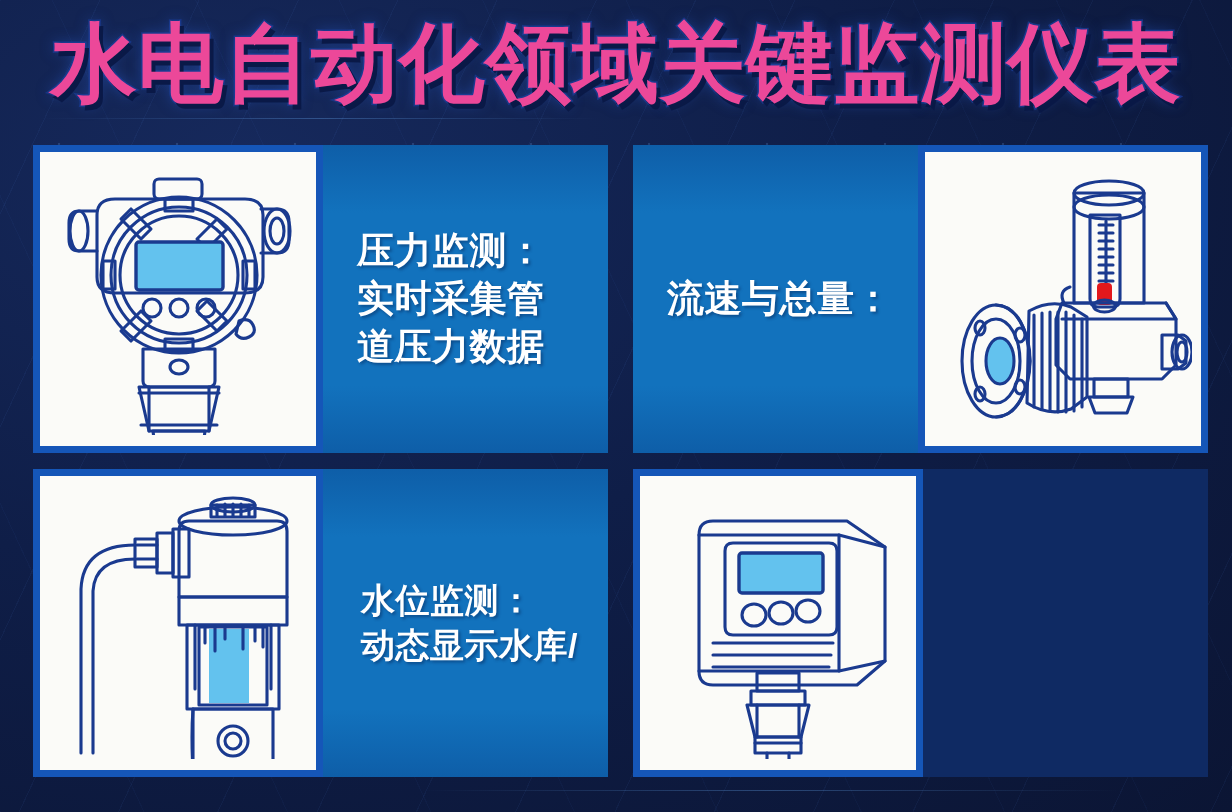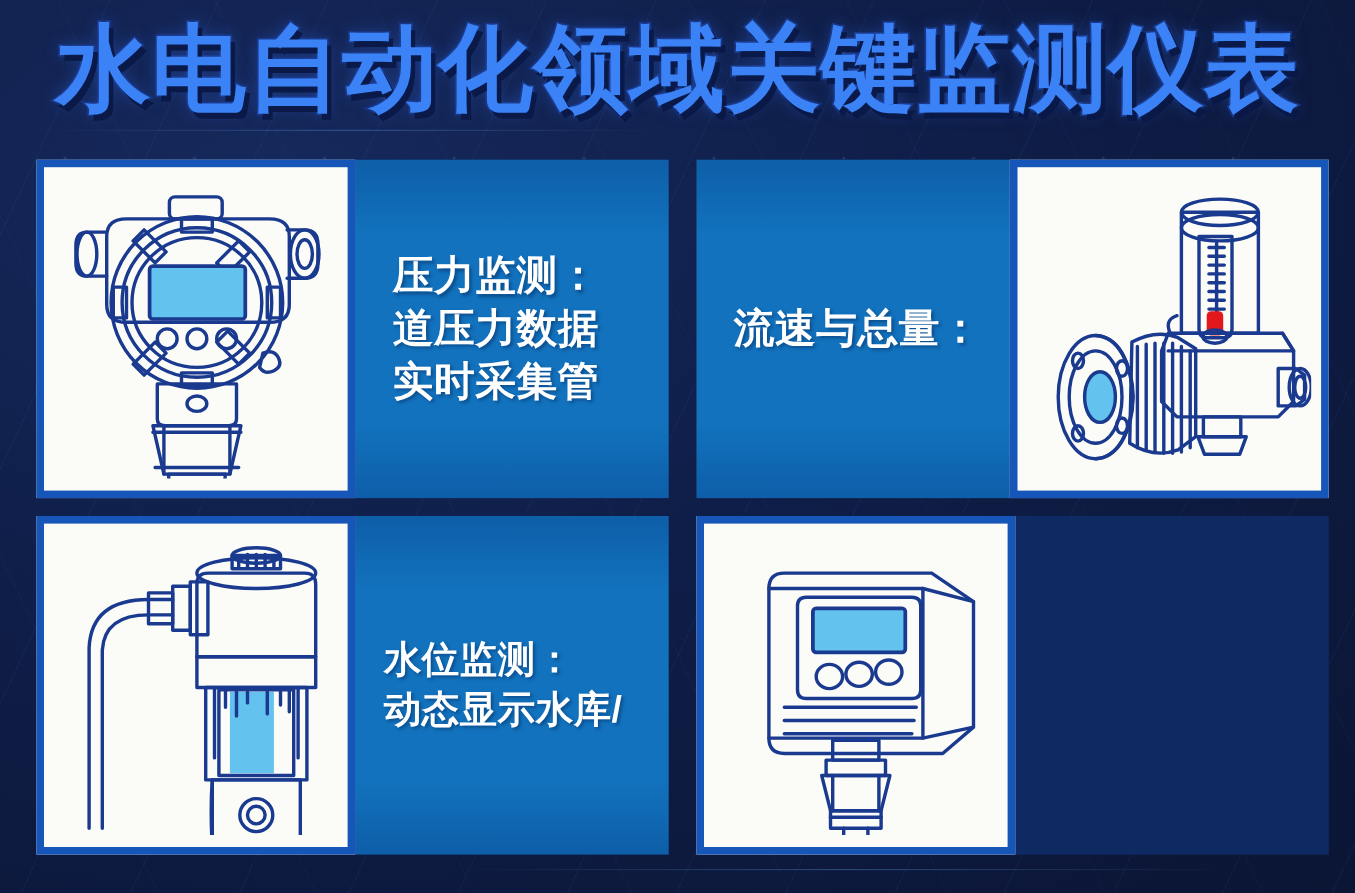"水电自动化领域关键监测仪表" .title { color: #3b82f6 -> #ec4899 }
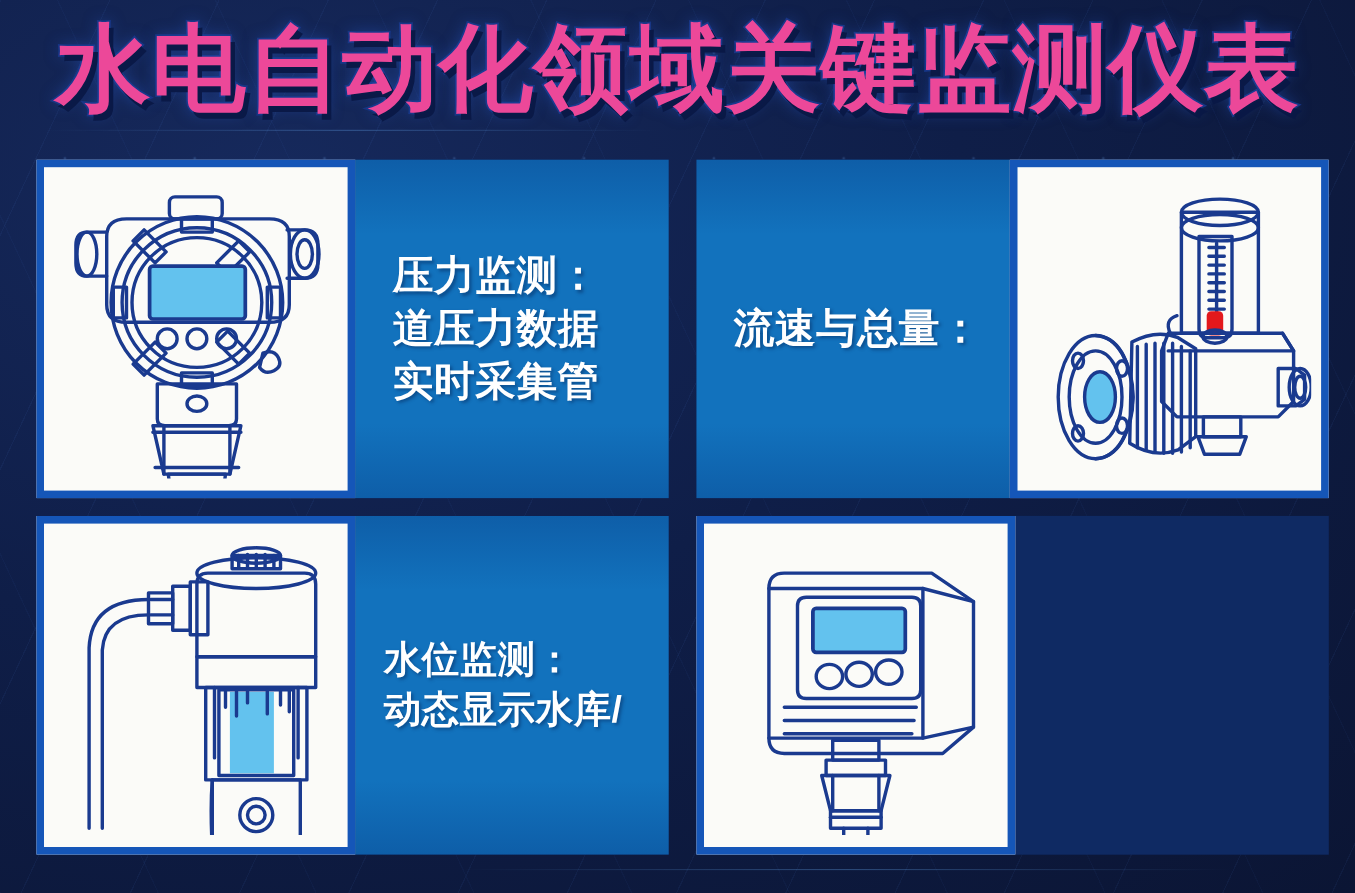"道压力数据" div.card-line { order: before "实时采集管" -> after "实时采集管" }
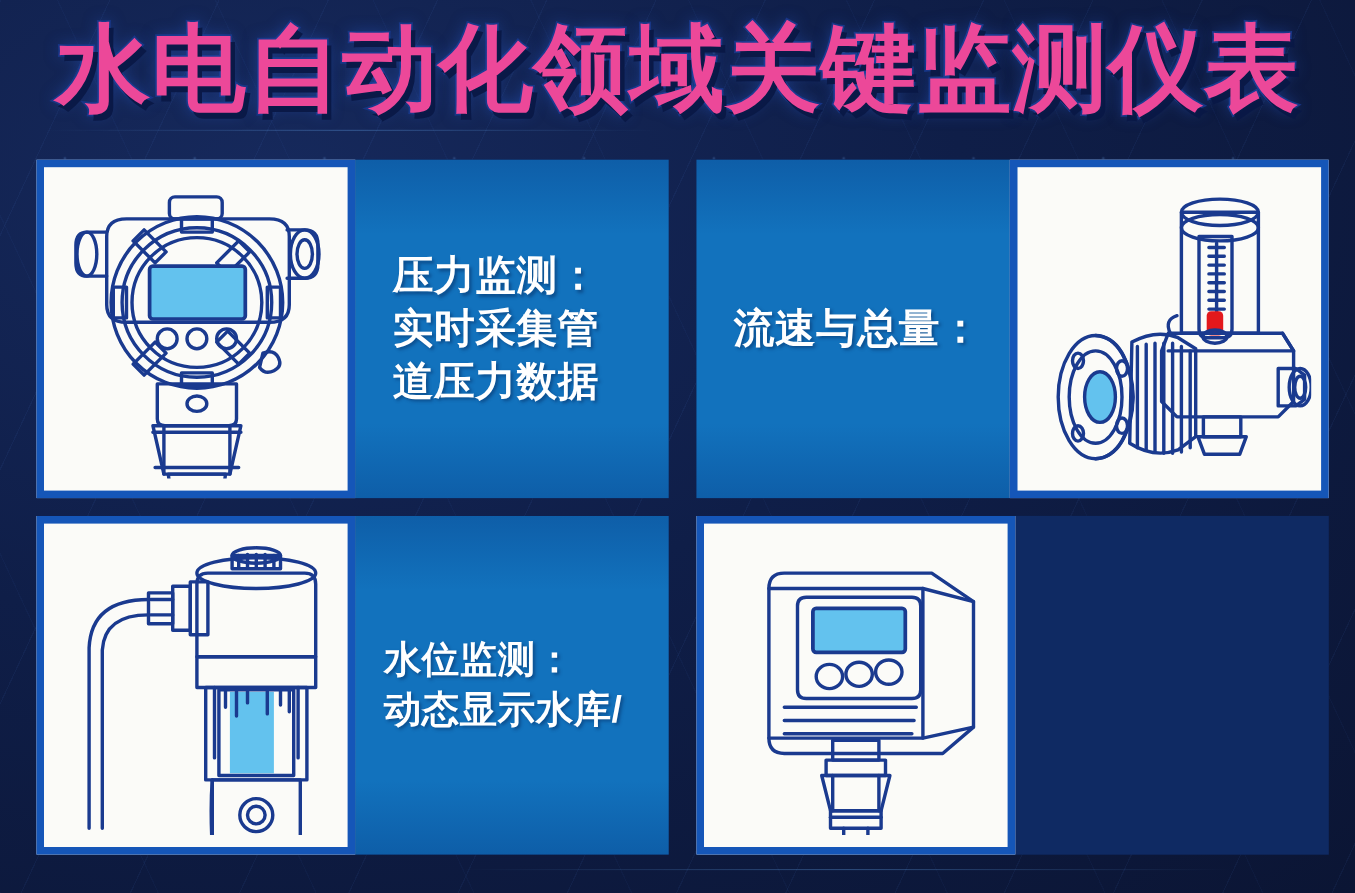"水位监测：" .text-pane.narrow { padding-left: 26px -> 38px }
